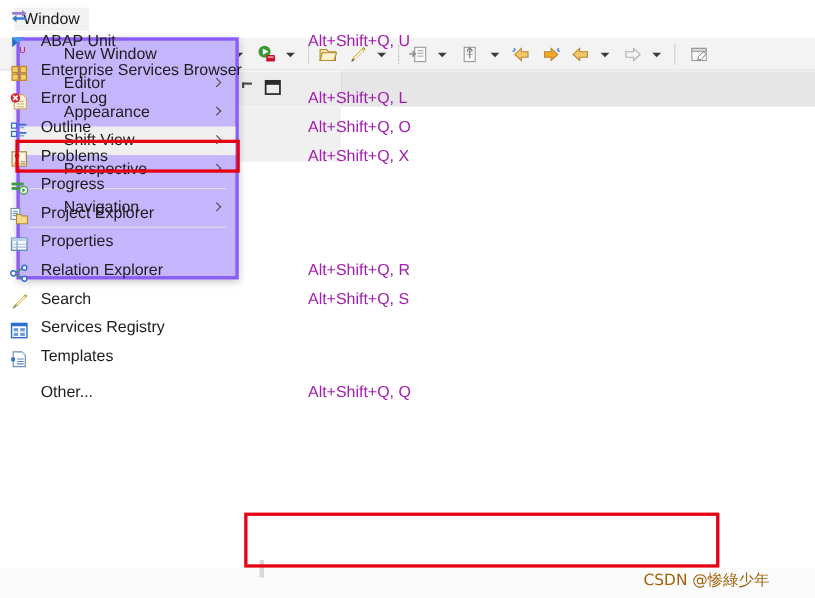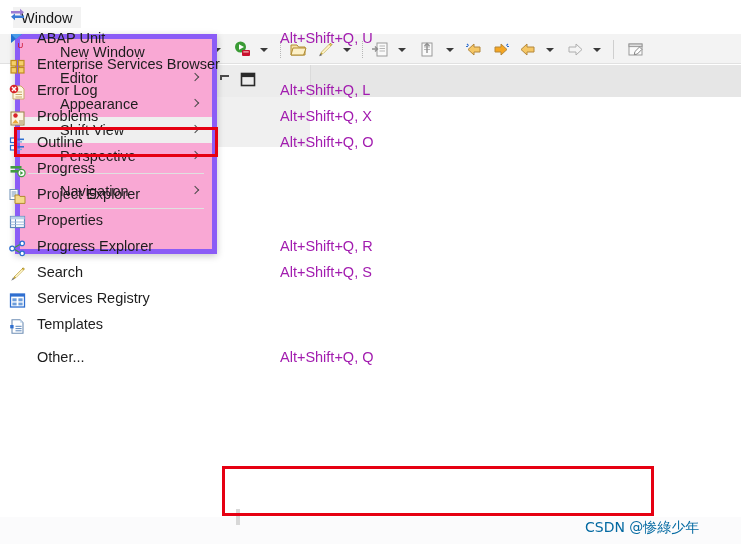"New Window" .menu-panel { background: #f9a8d4 -> #c4b5fd; border: 5px solid #8b5cf6 -> 3px solid #8b5cf6 }
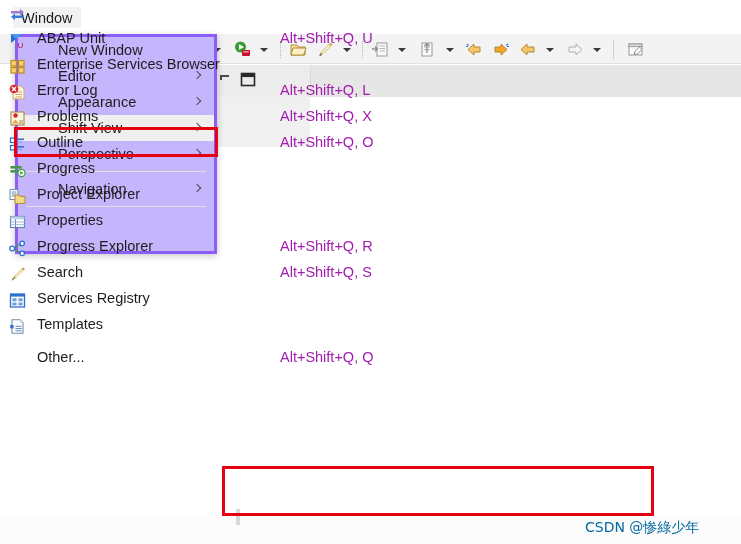"Problems" div.sv-row { order: before "Outline" -> after "Outline" }
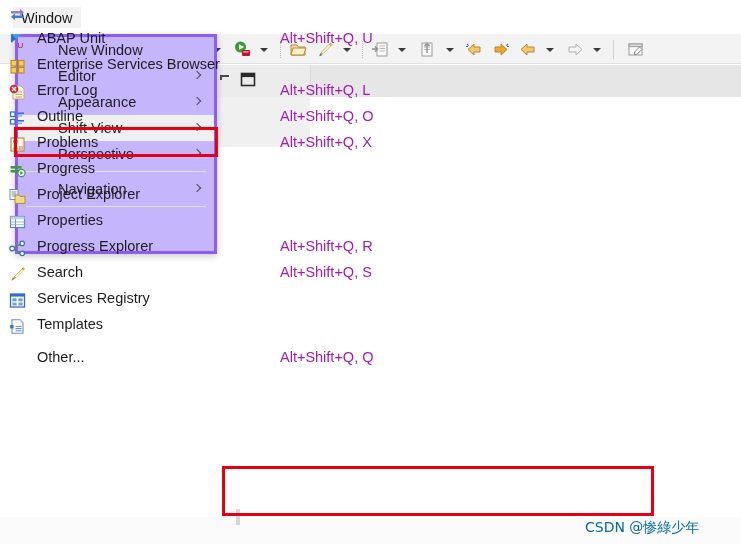"Progress Explorer" span.sv-label { text: Progress -> Relation }
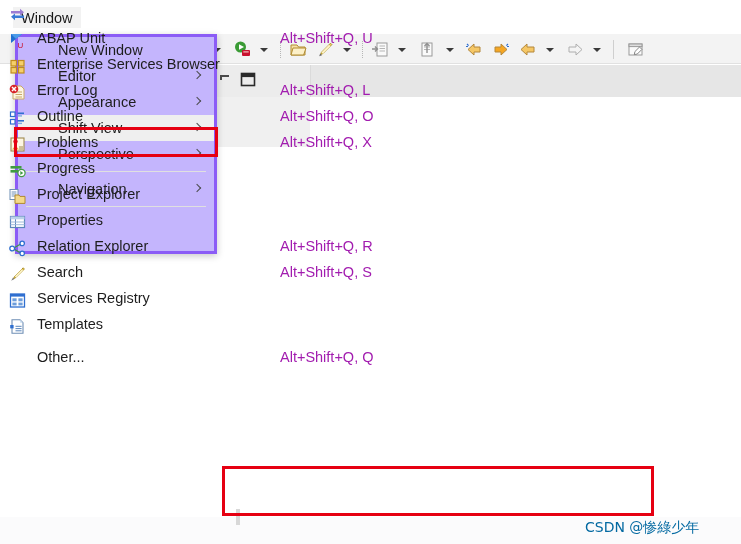"CSDN @惨綠少年" .watermark { color: #0369a1 -> #a16207 }
